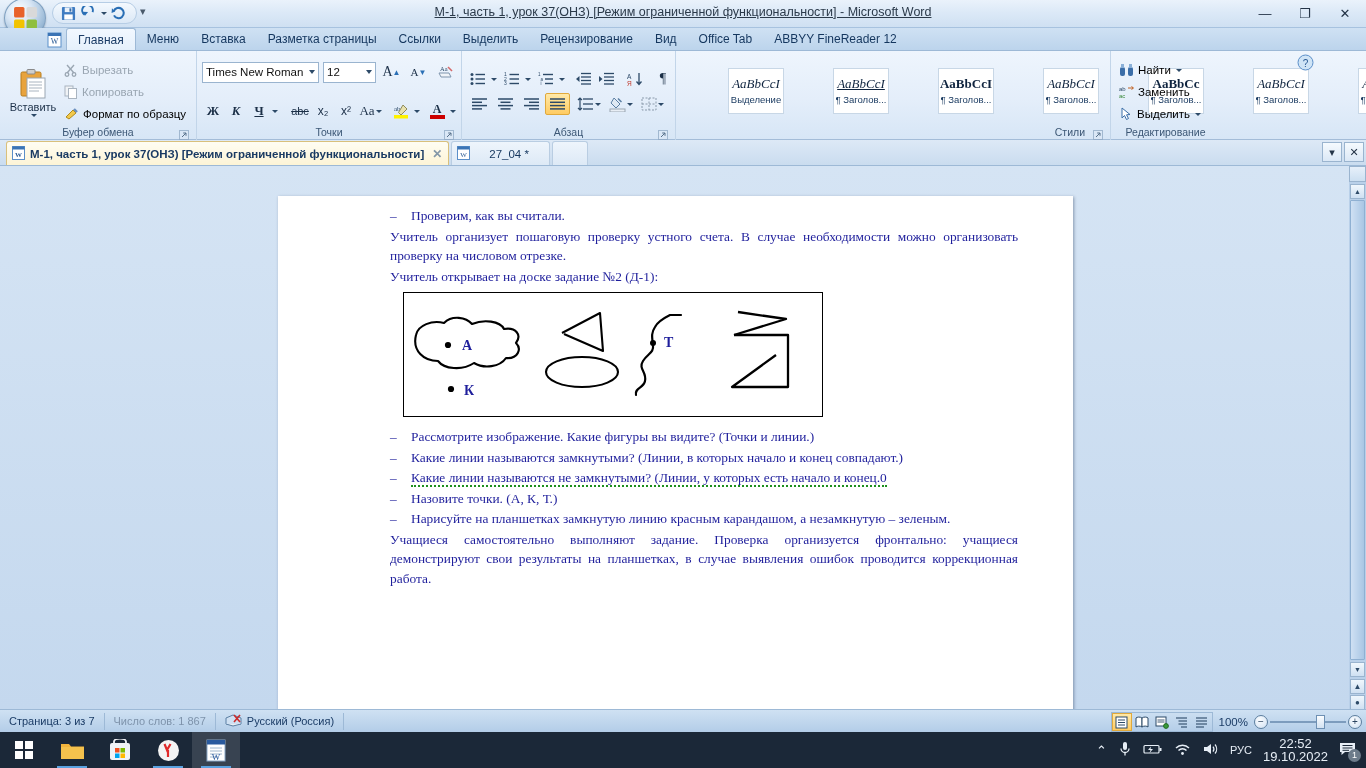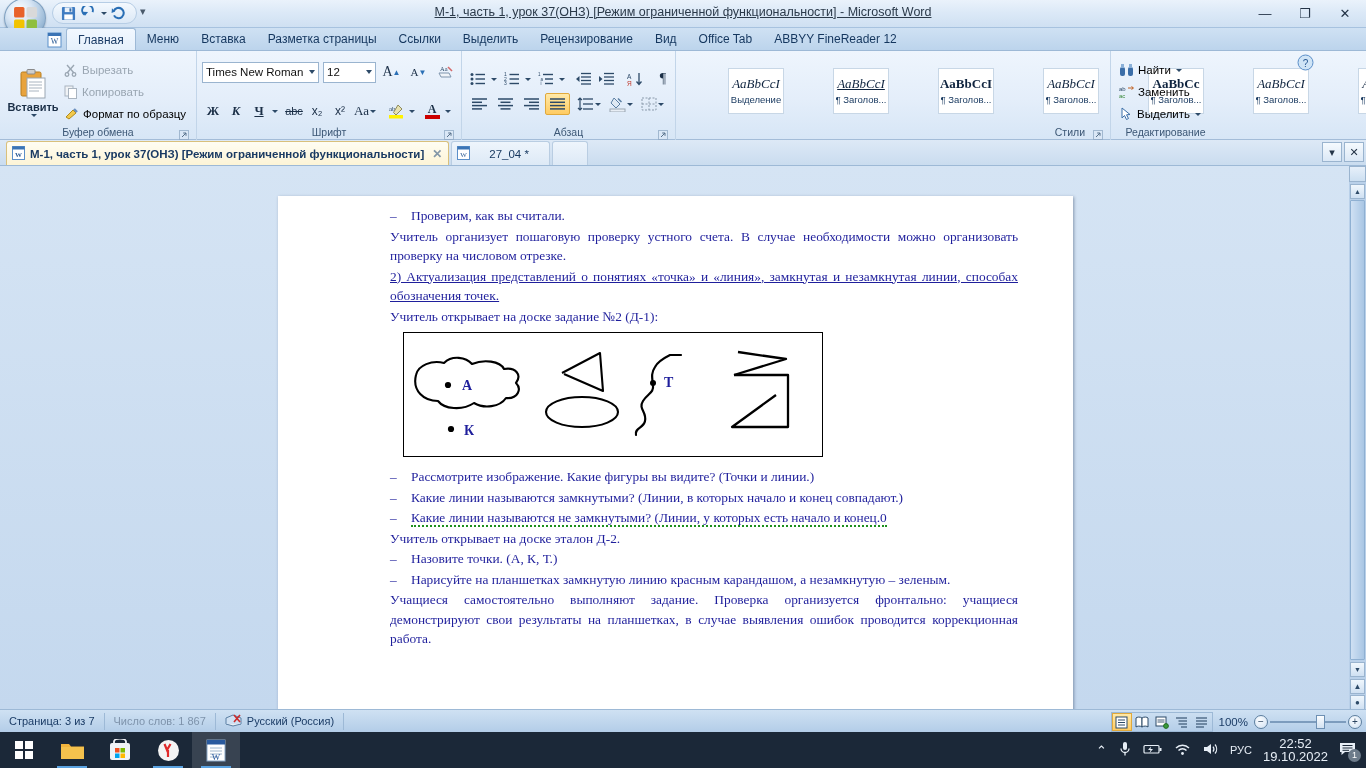"Вставить" div.bigbtn { font-weight: bold -> none }
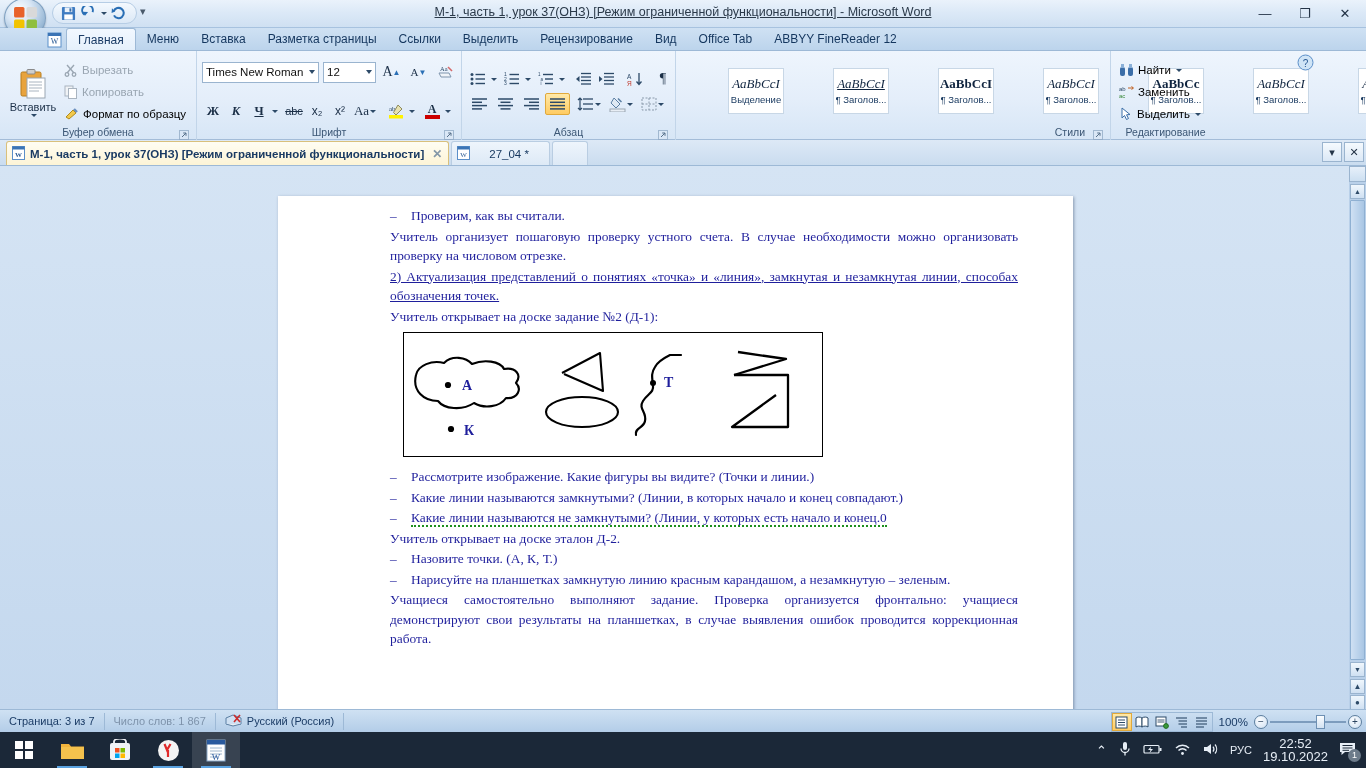"abc" div.tbtn { margin-left: 4px -> 10px }
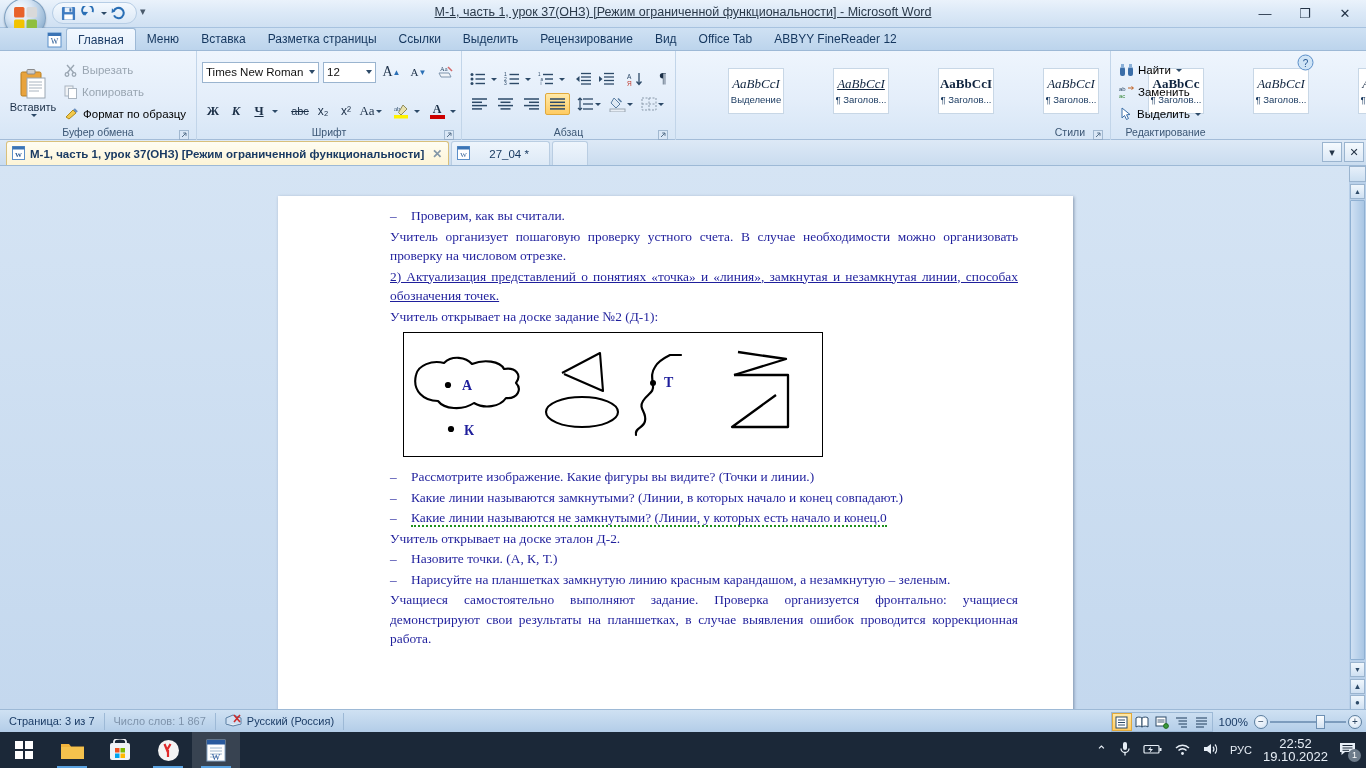"Шрифт" span { text: Шрифт -> Точки }
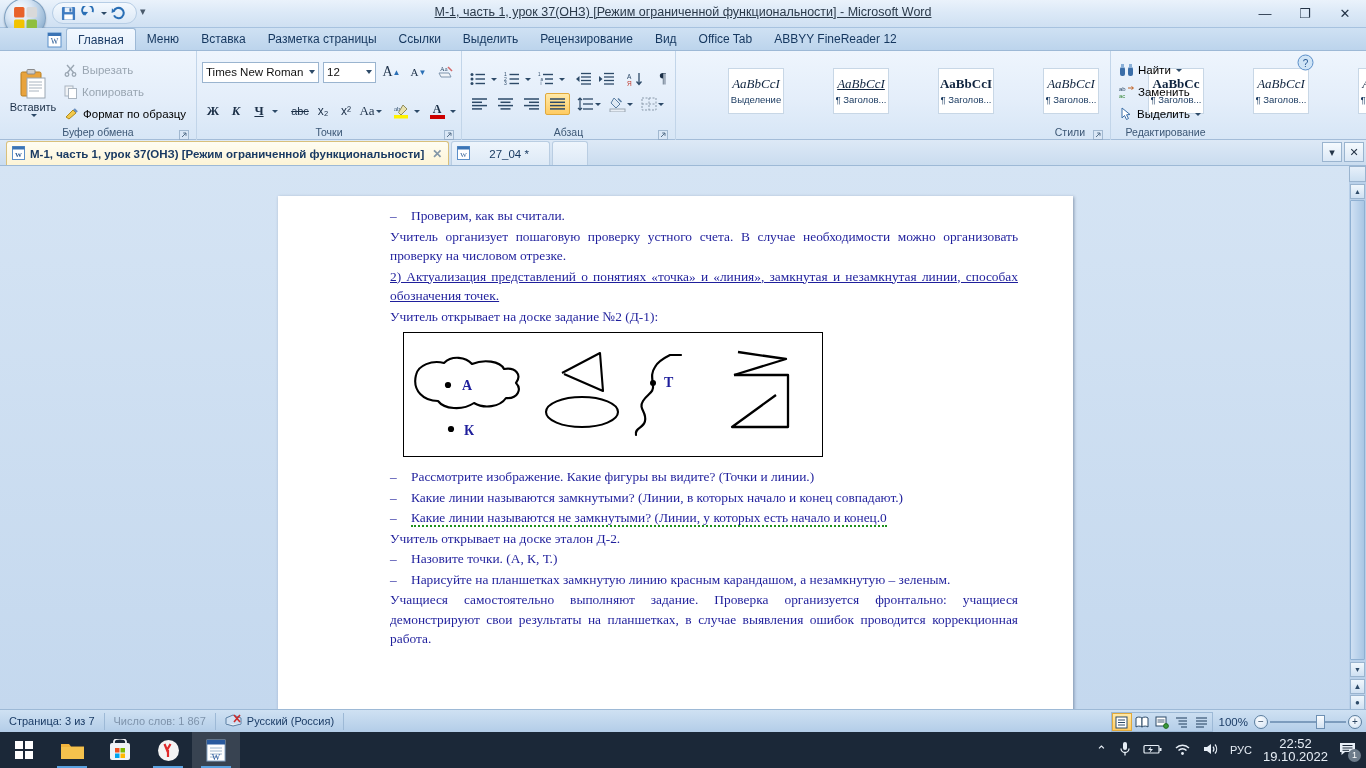"2) Актуализация представлений о понятиях" p.u { html: <p>2) Актуализация представлений о понятиях «точка» и «линия», замкнутая и незамкнутая линии, способах обозначения точек.</p> -> none }
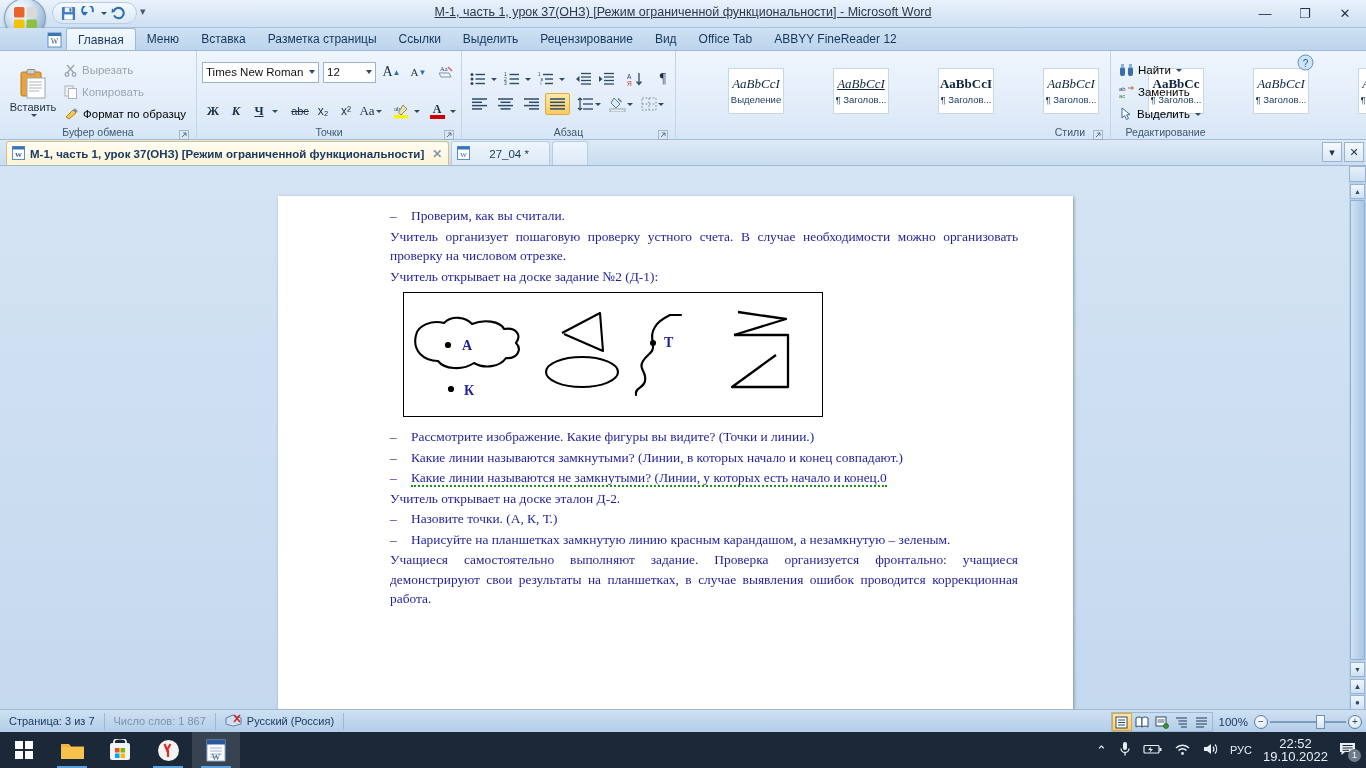"Учитель открывает на доске эталон" p { html: <p>Учитель открывает на доске эталон Д-2.</p> -> none }
